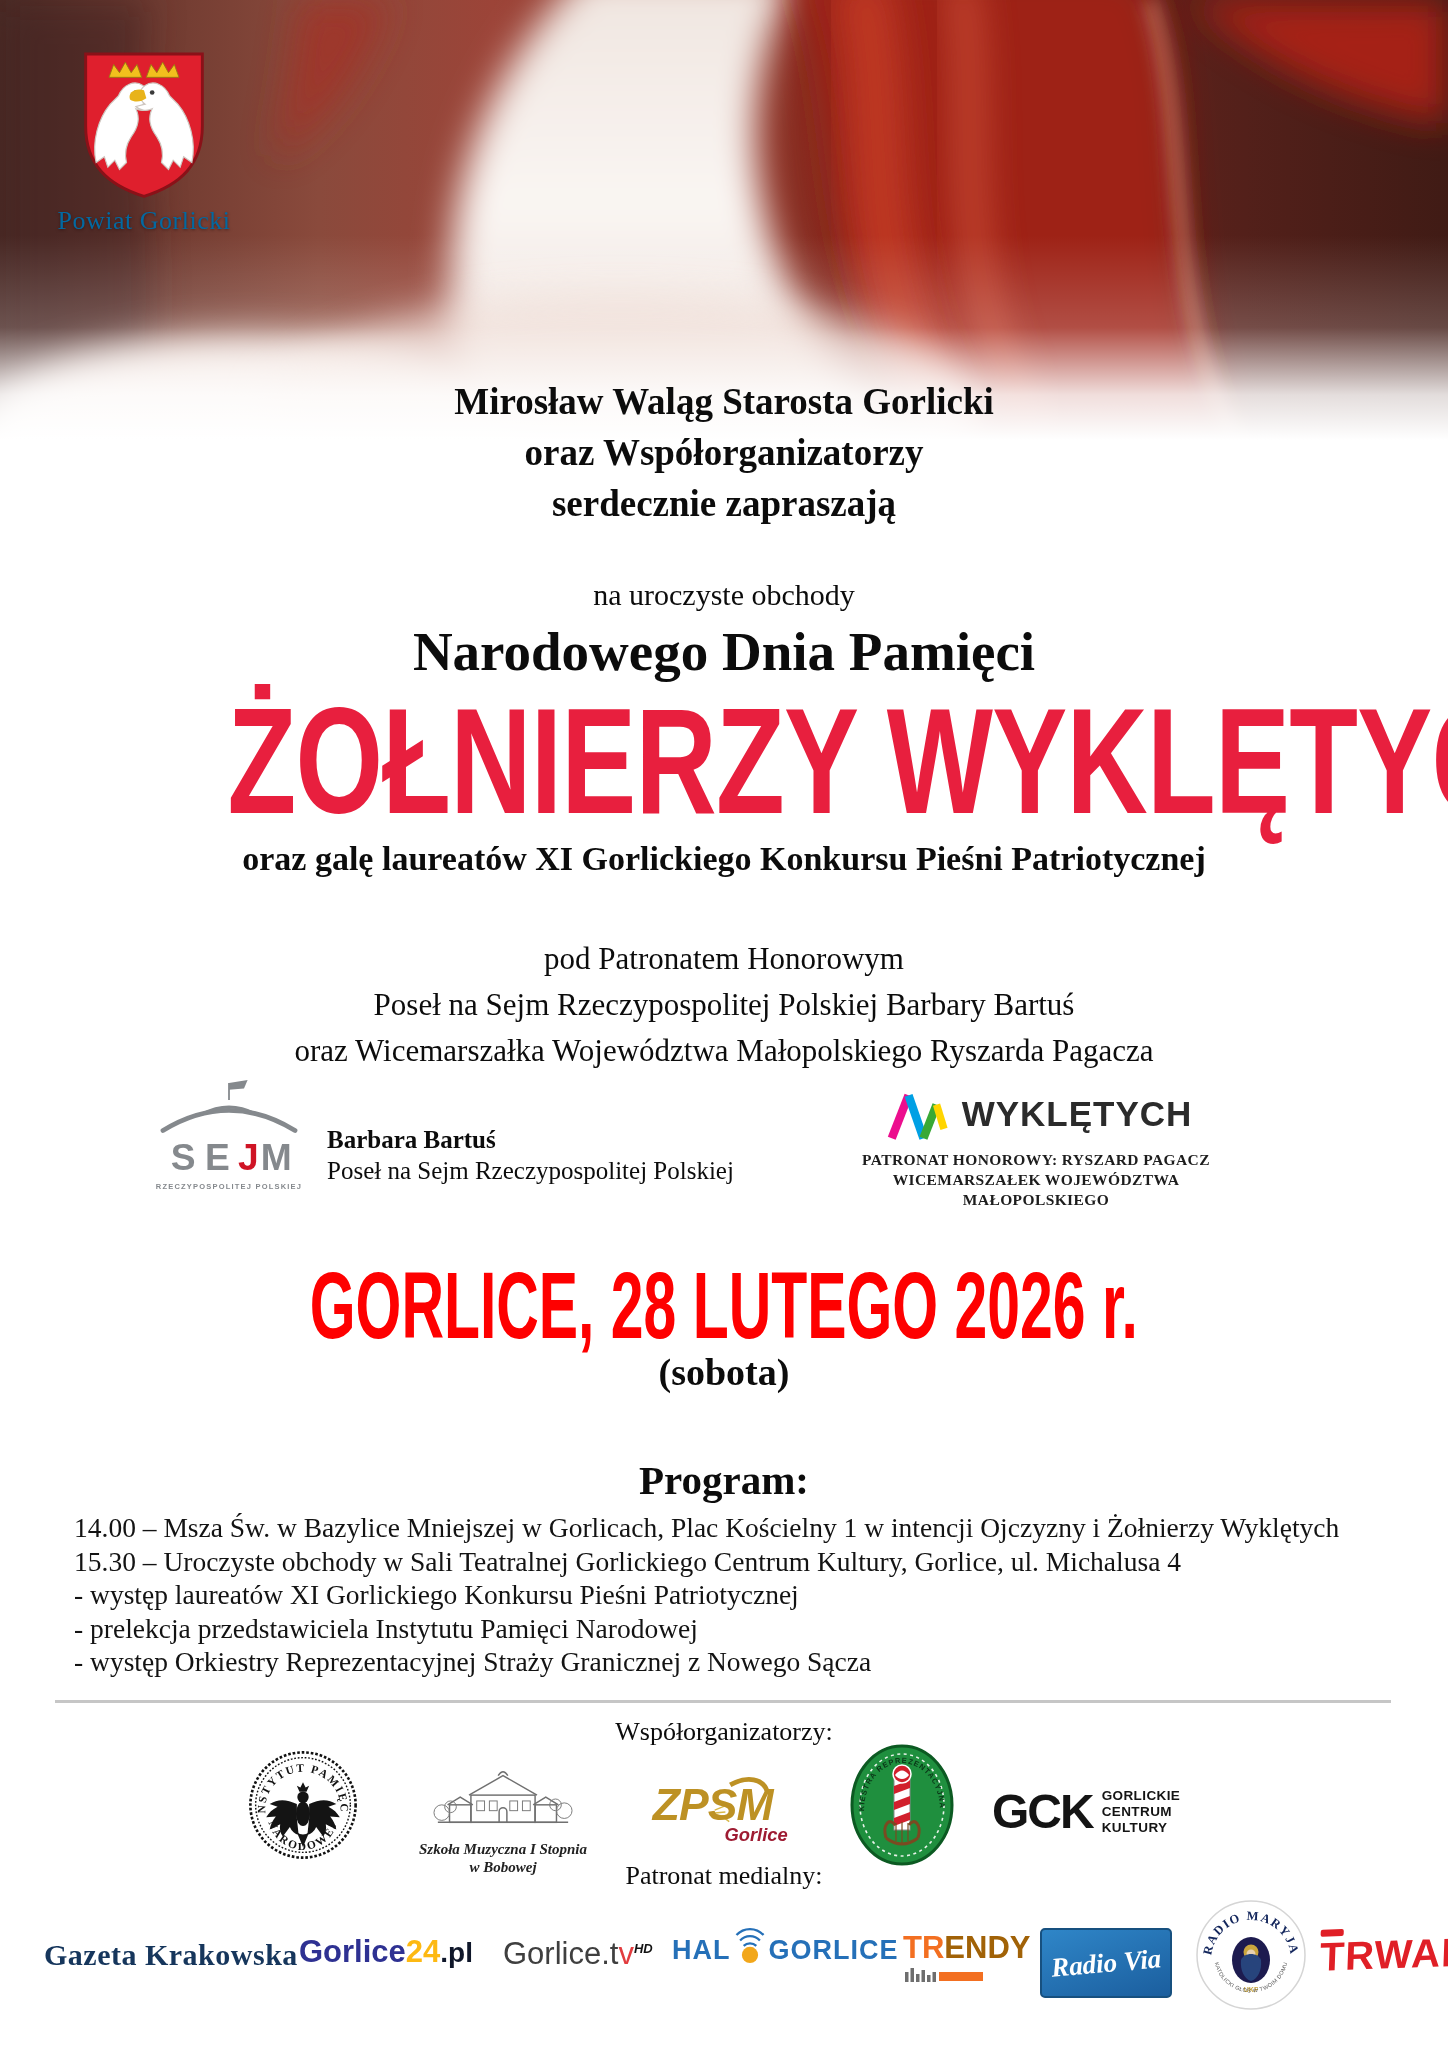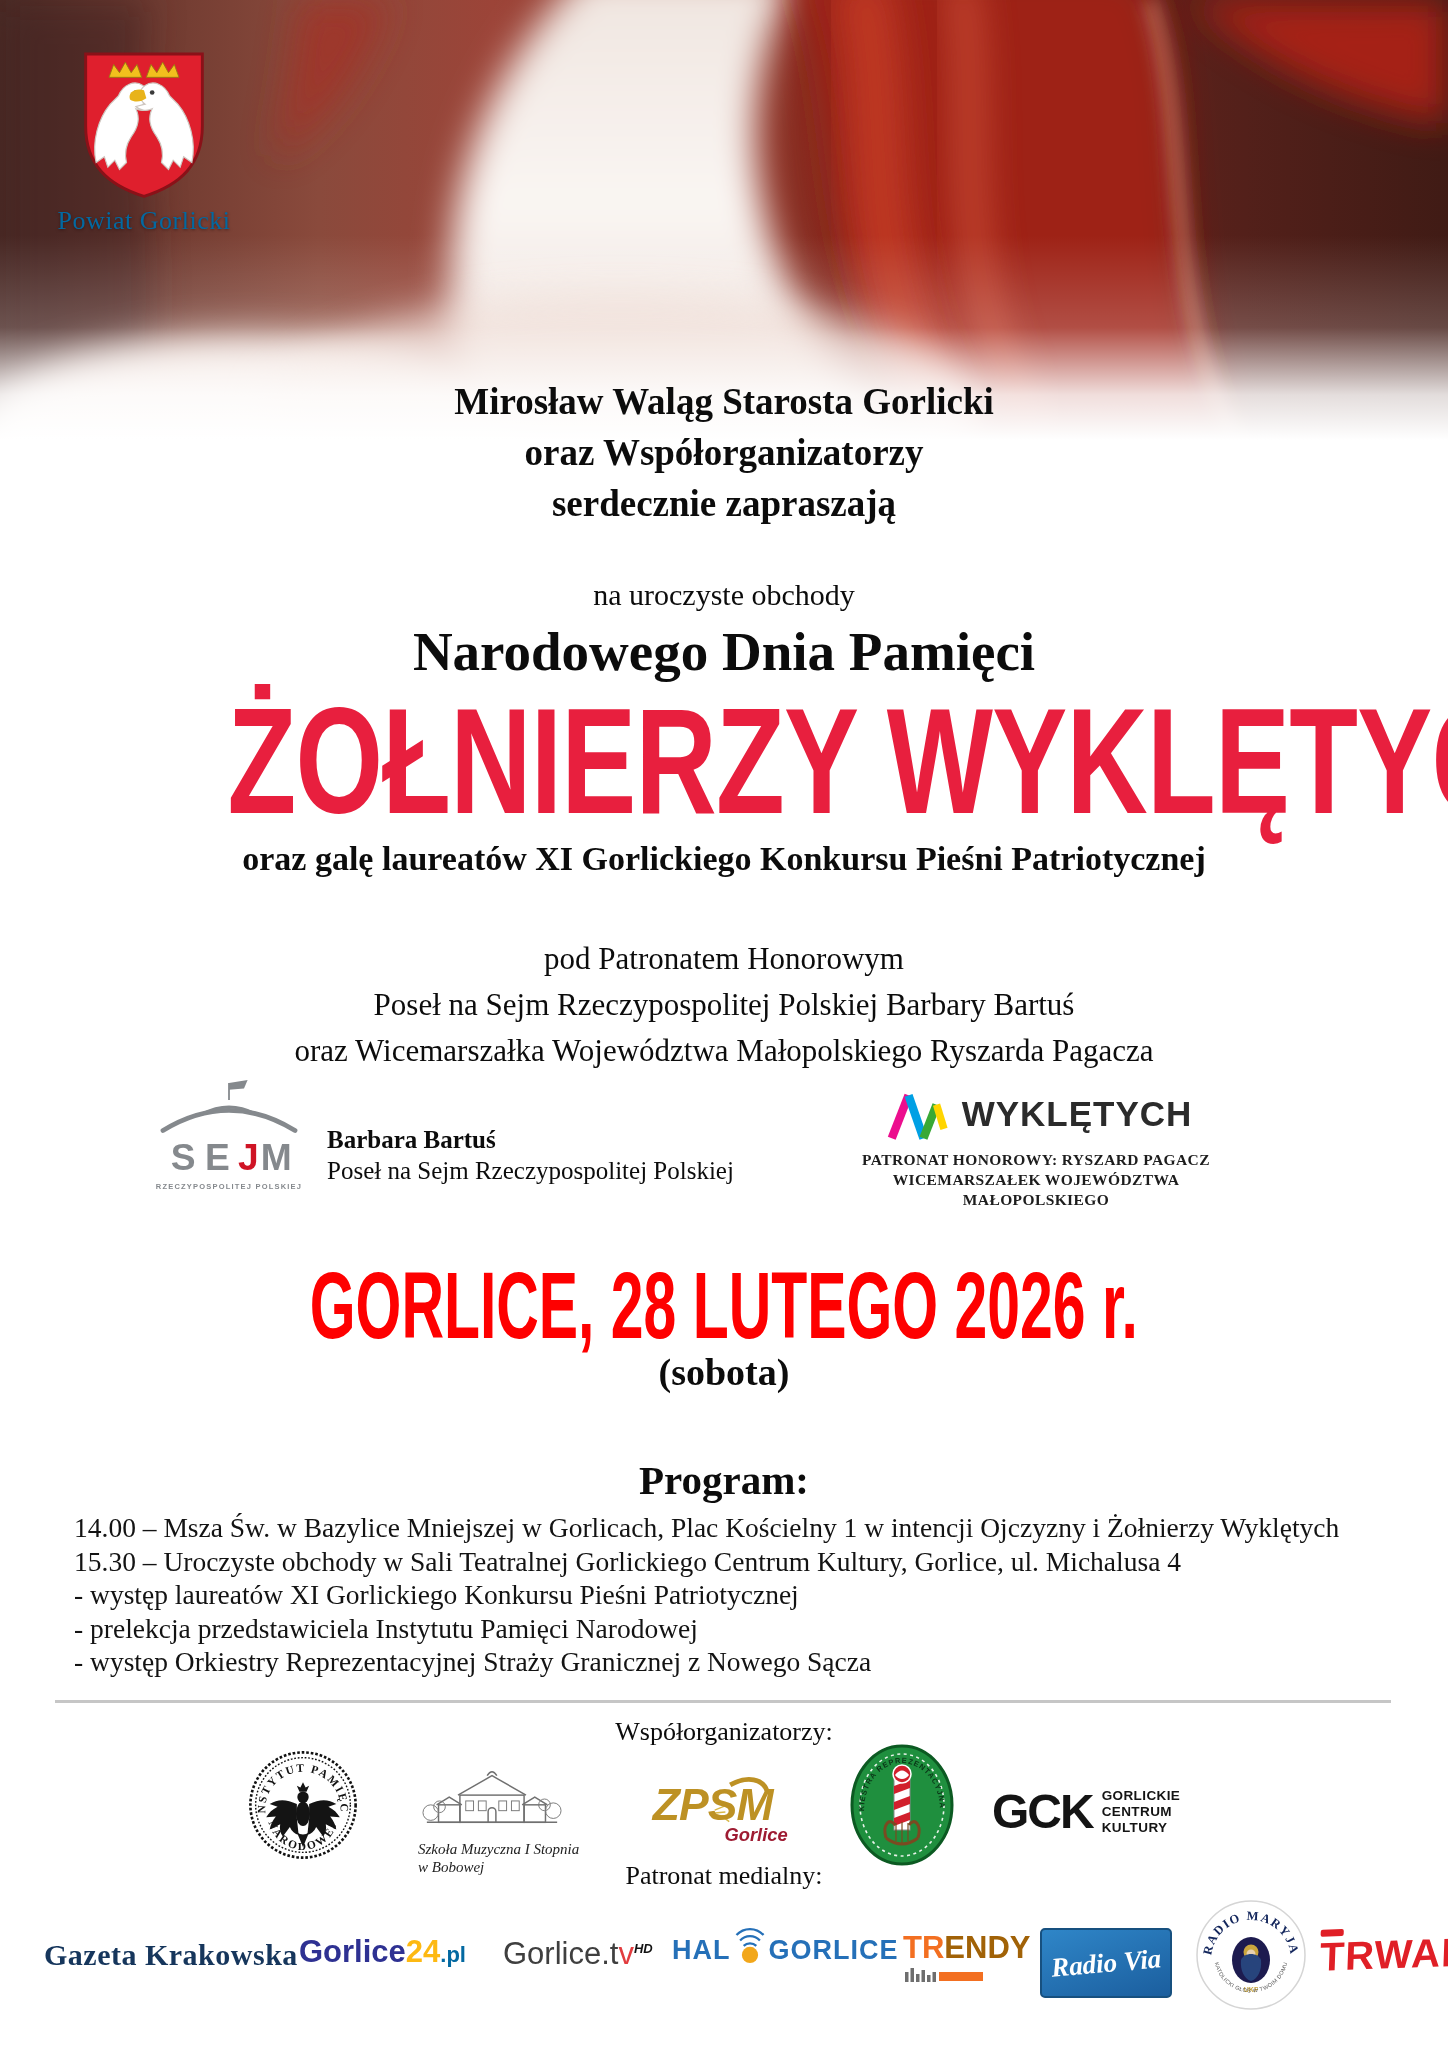"Szkoła Muzyczna I Stopnia" .school { font-weight: none -> bold; text-align: left -> center }
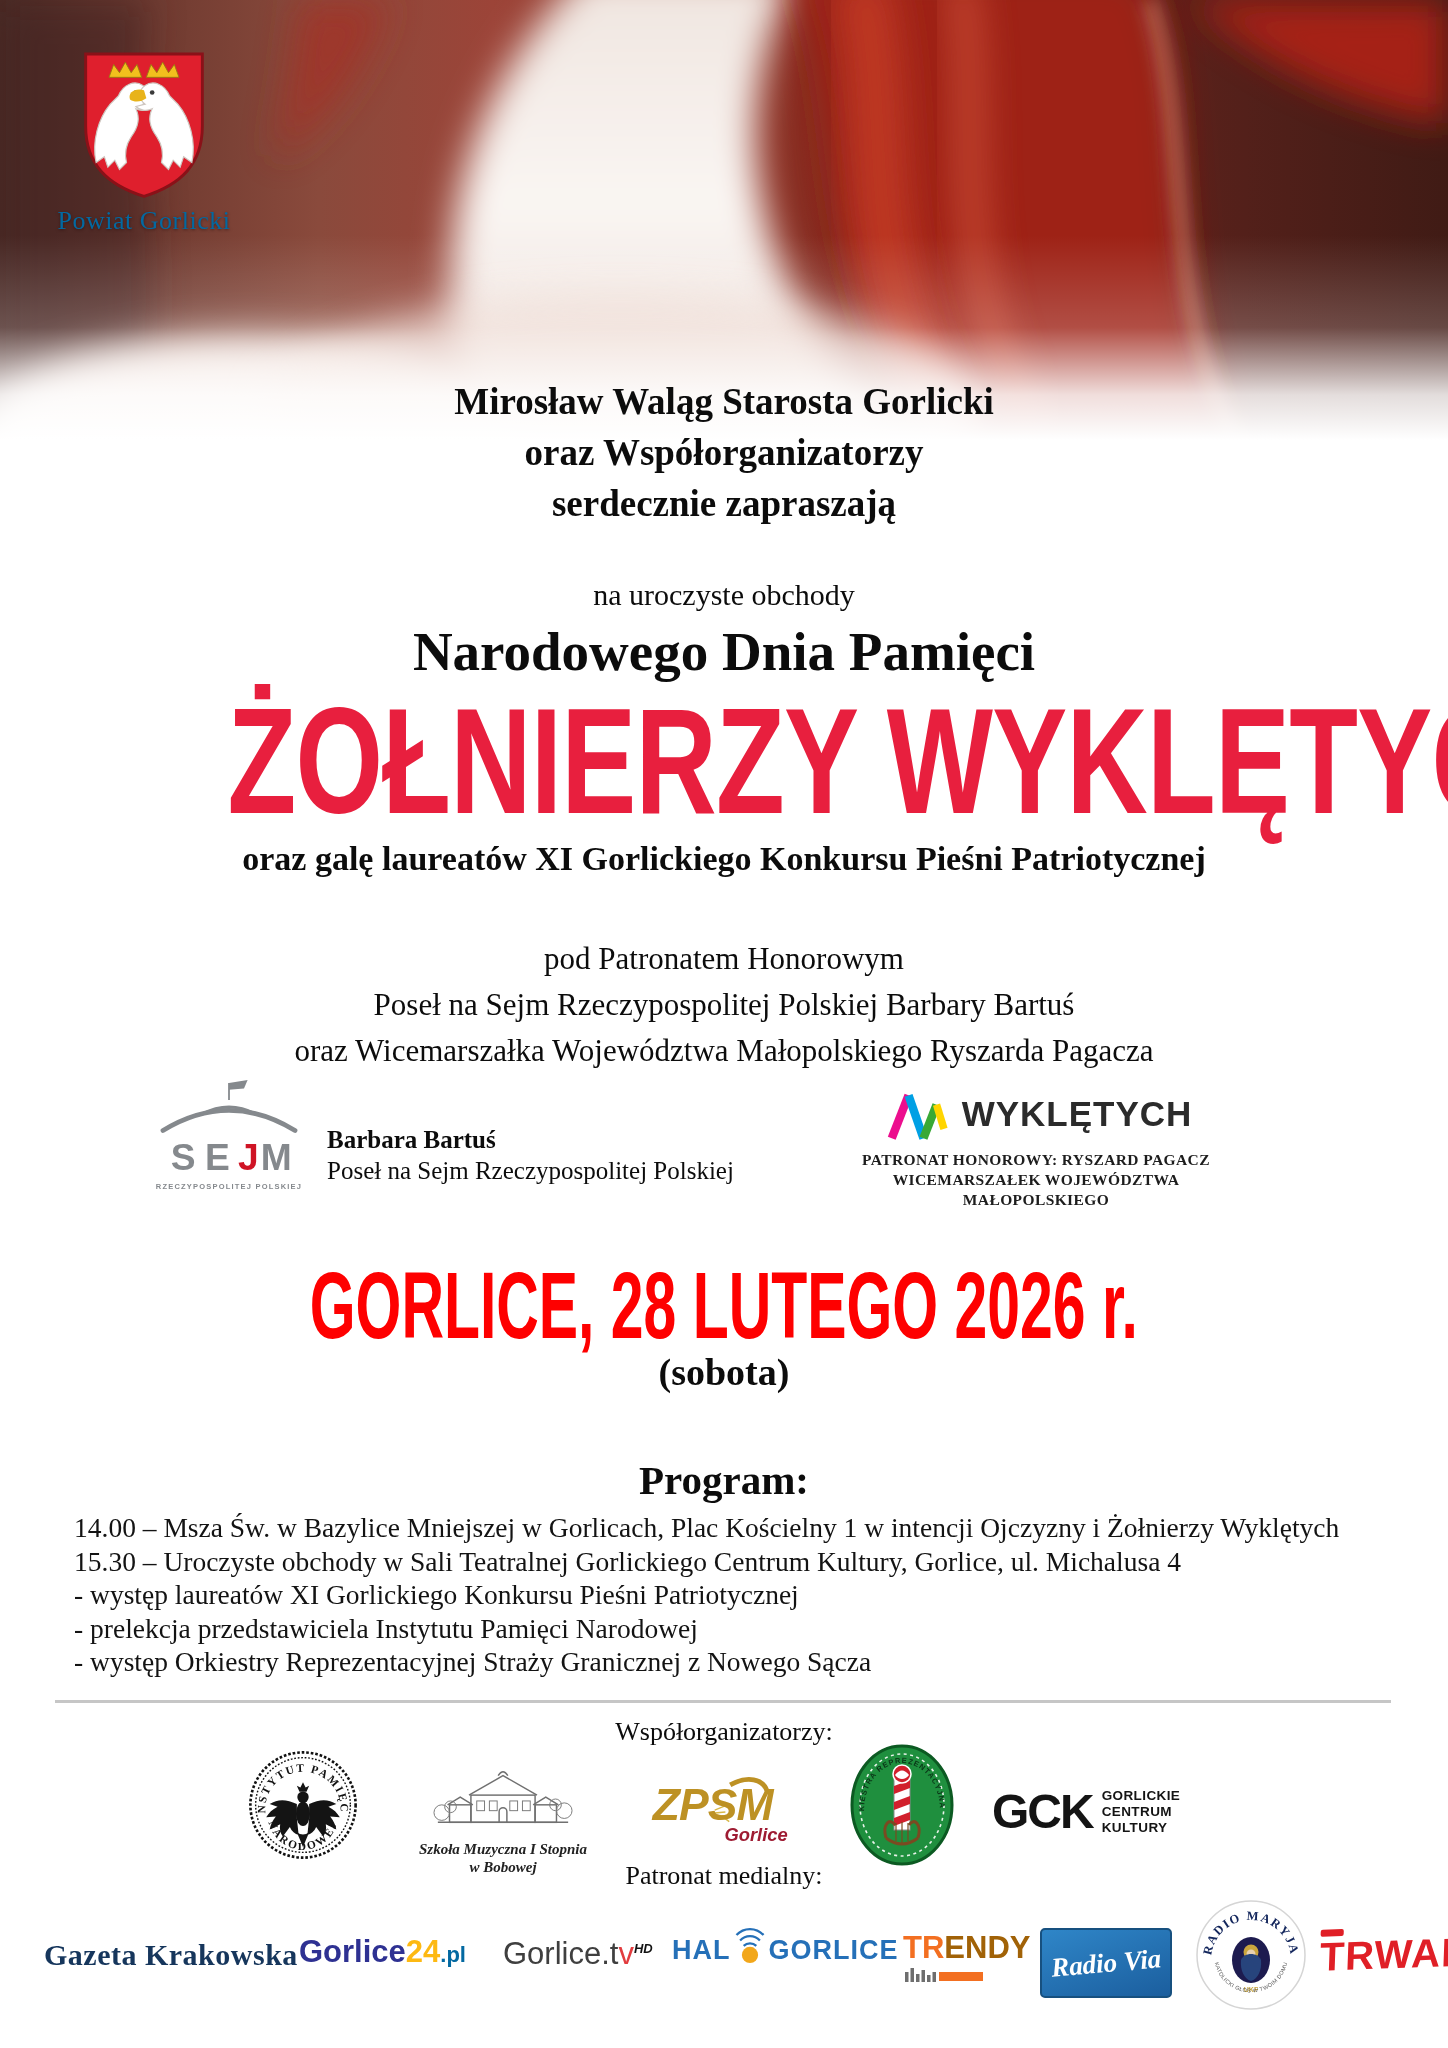".pl" .g24 .pl { color: #0369a1 -> #0f172a; font-size: 22px -> 28px }
